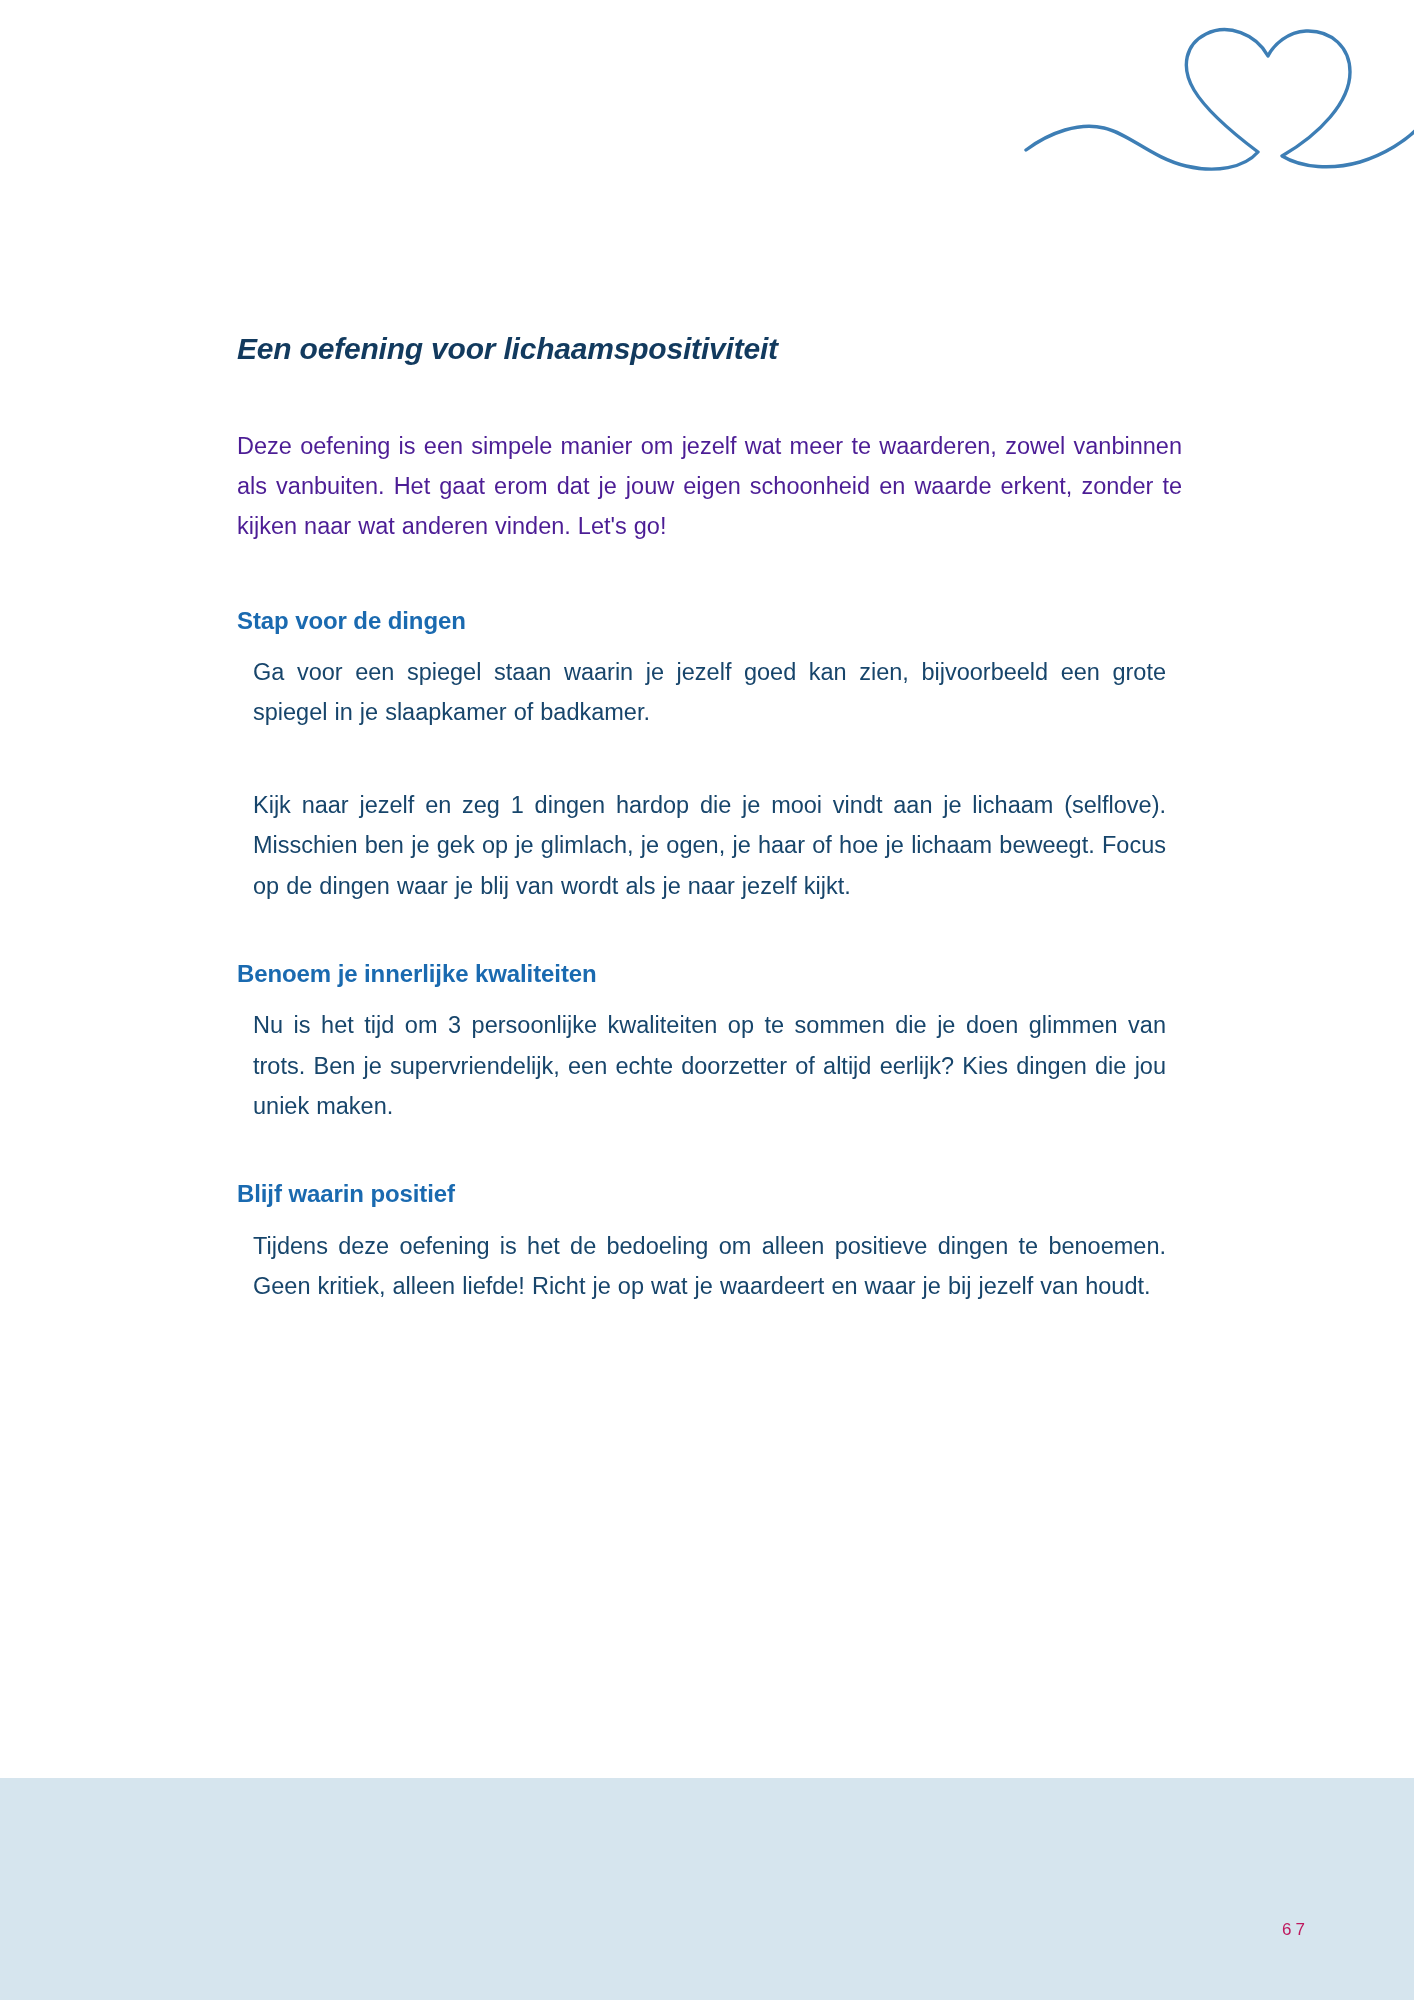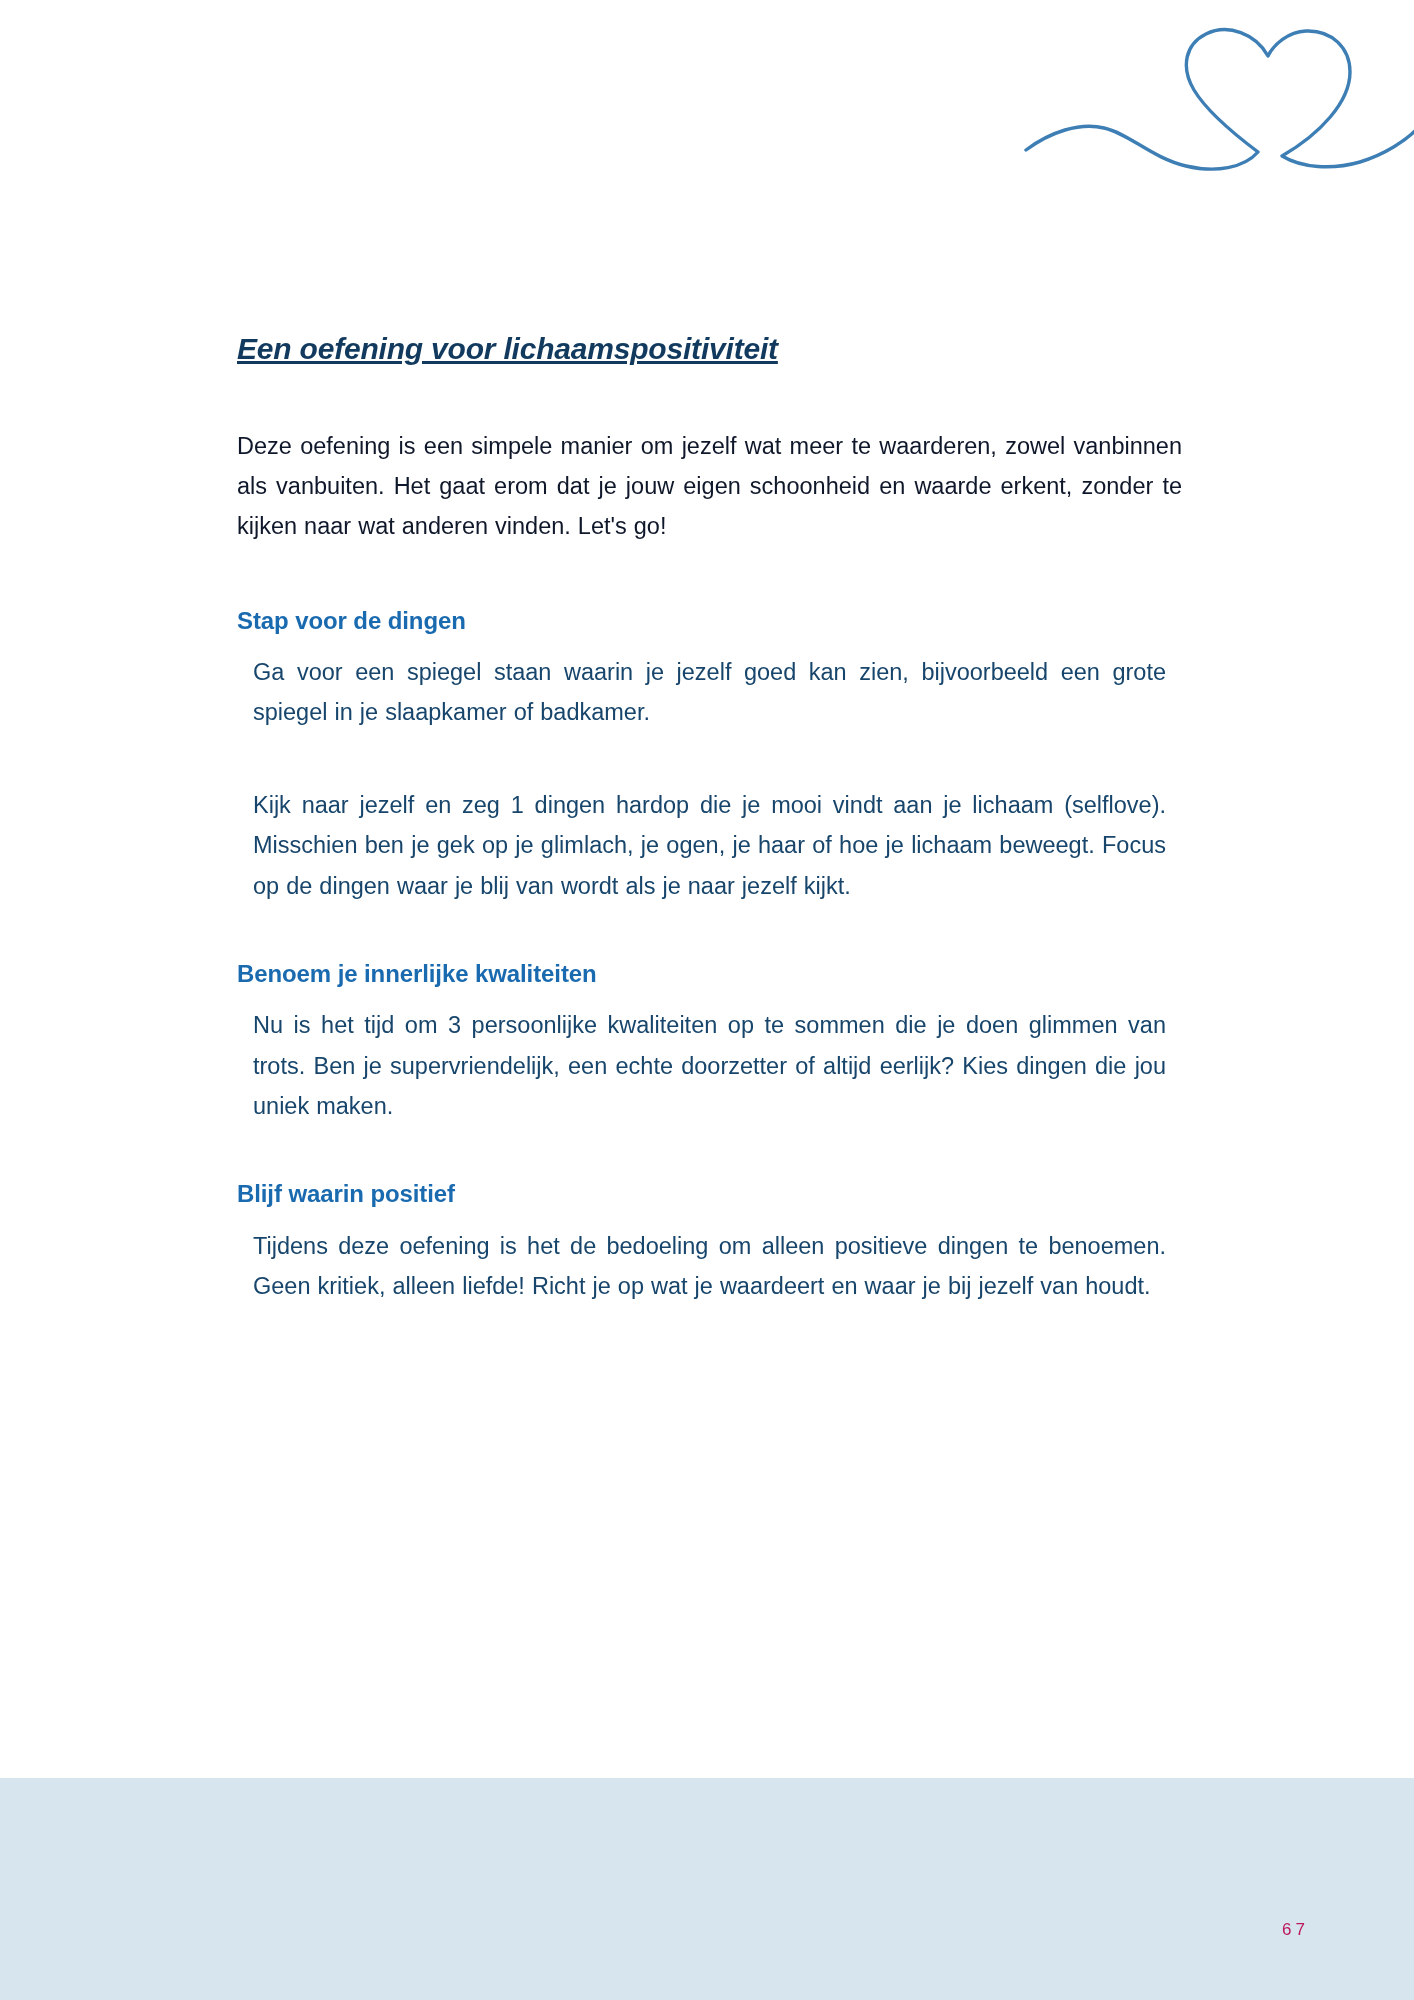"Een oefening voor lichaamspositiviteit" .doc-title { text-decoration: underline -> none }
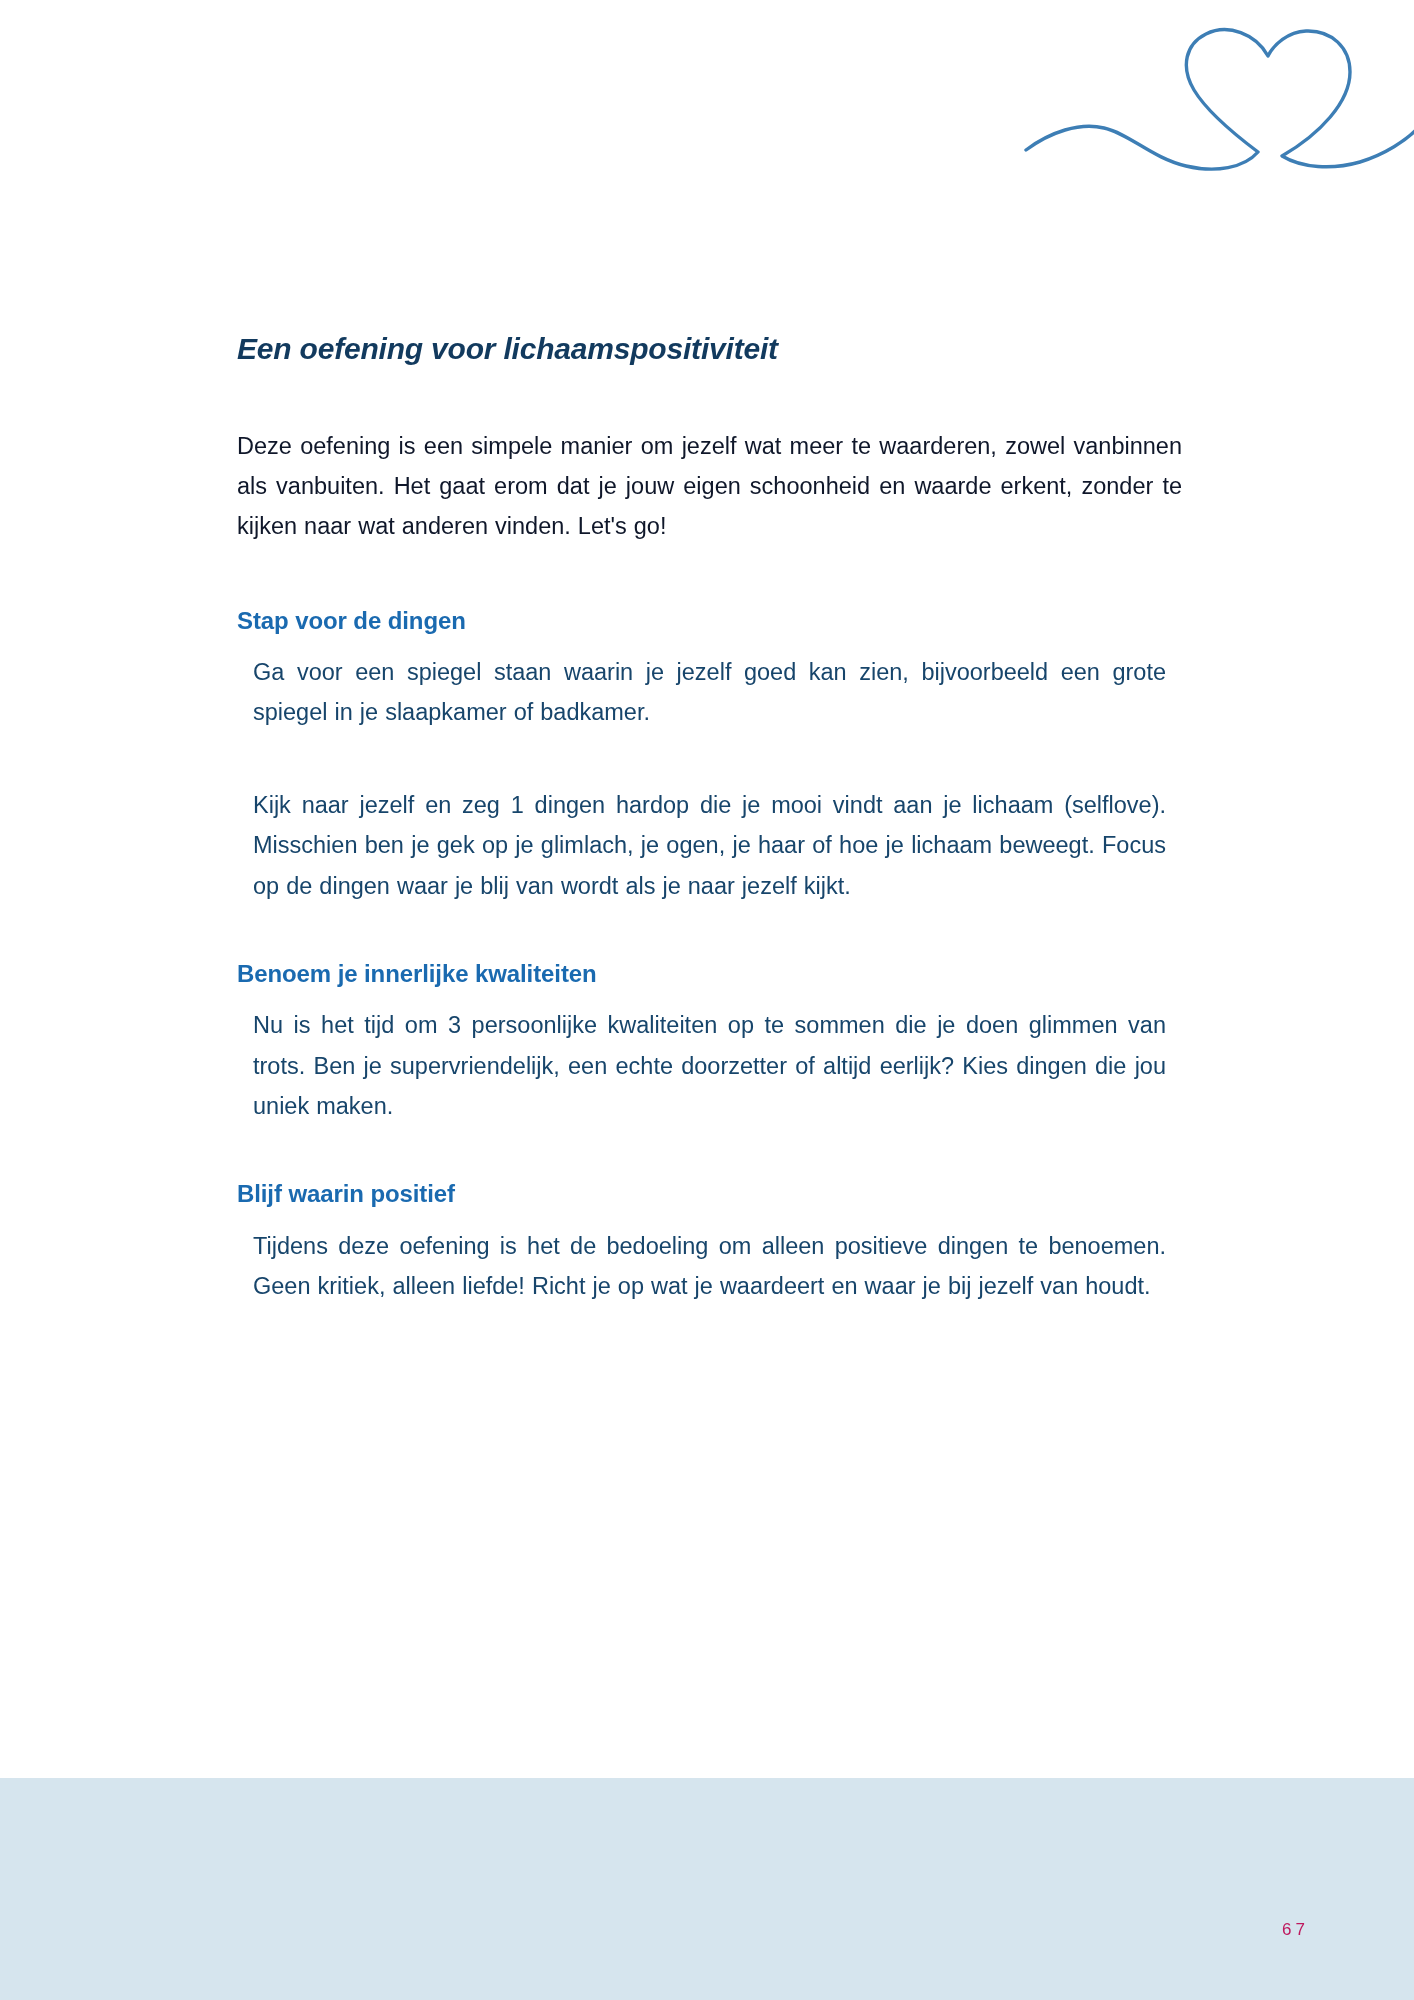"Deze oefening is een simpele" .intro { color: #0f172a -> #4c1d95 }
